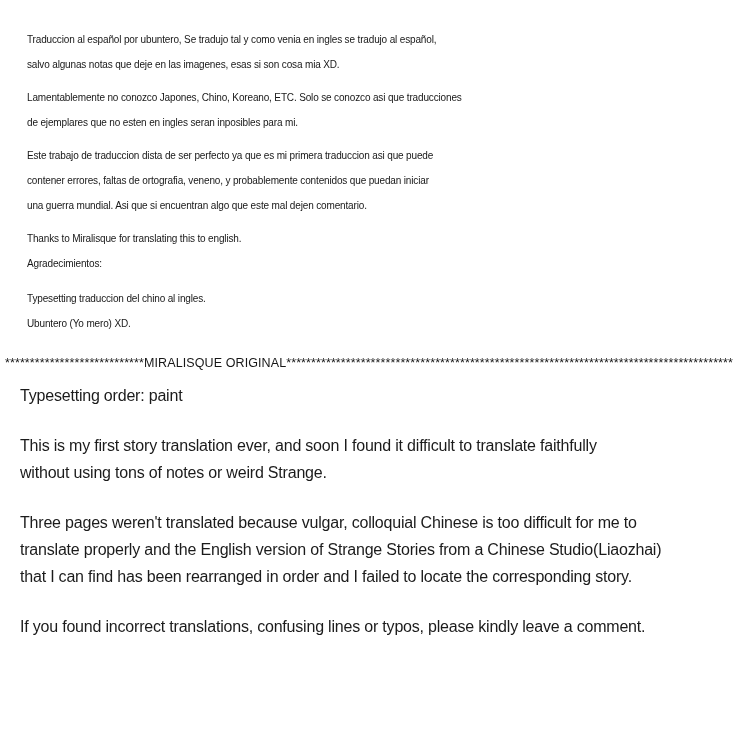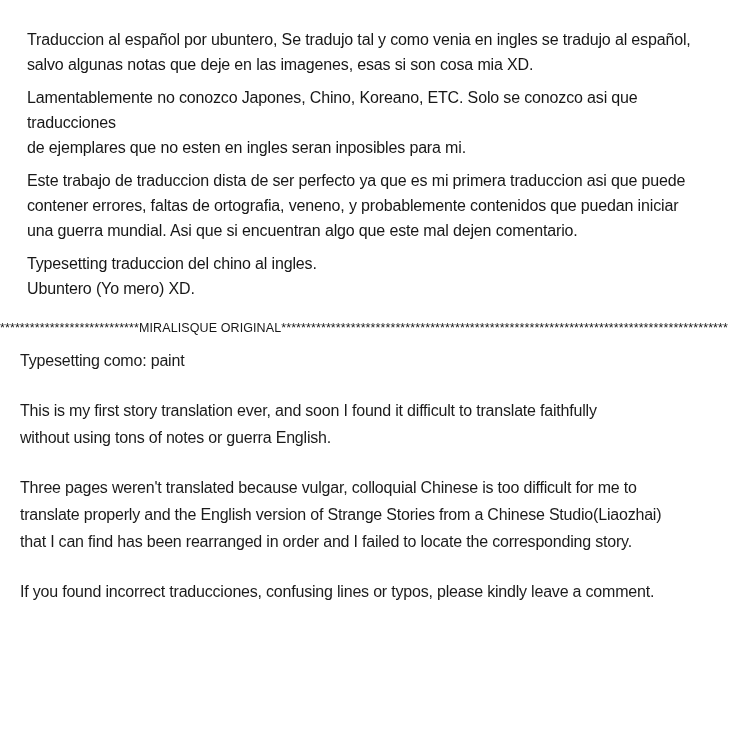"Traduccion al español por ubuntero," .spanish-section { font-size: 16px -> 10px }
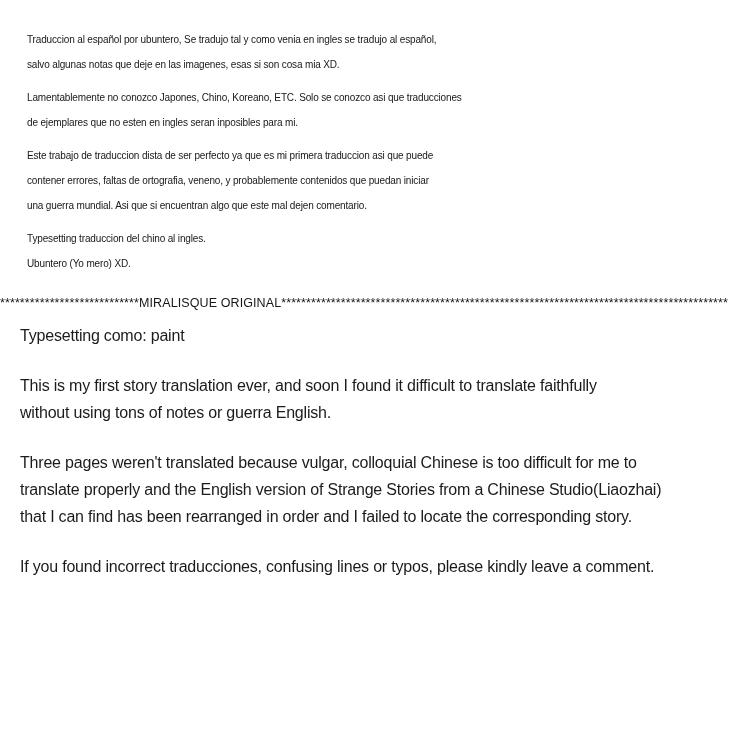"Thanks to Miralisque for translating" p.credits-gap { html: none -> <p>Thanks to Miralisque for translating this to english. Agradecimientos:</p> }
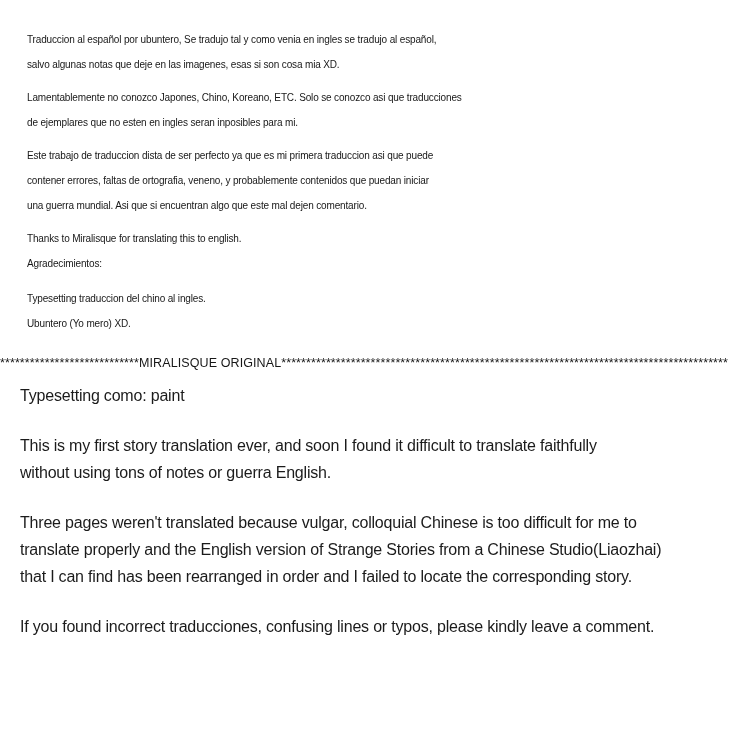"****************************MIRALISQUE" .divider { padding-left: none -> 5px }
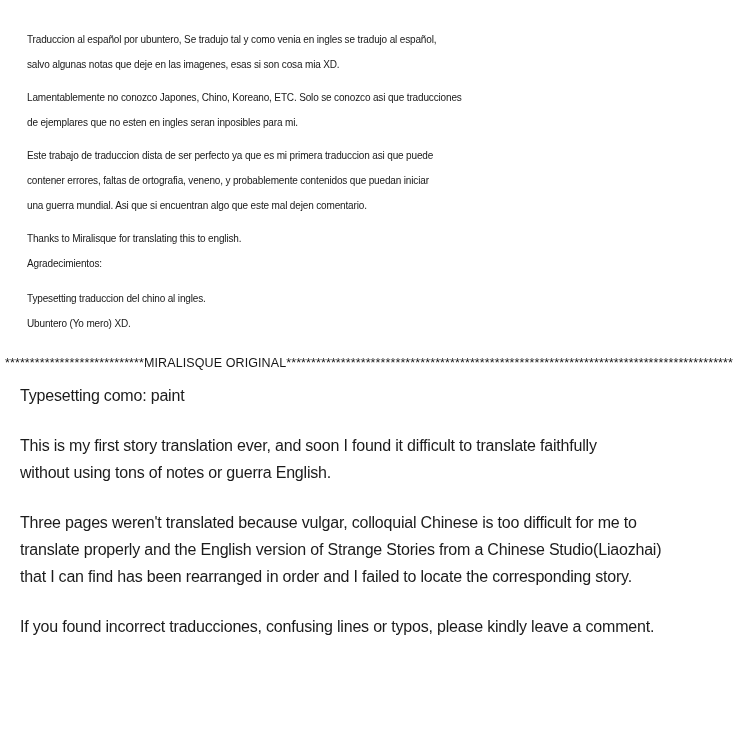"Typesetting como: paint" p.typeset-note { text: como -> order }
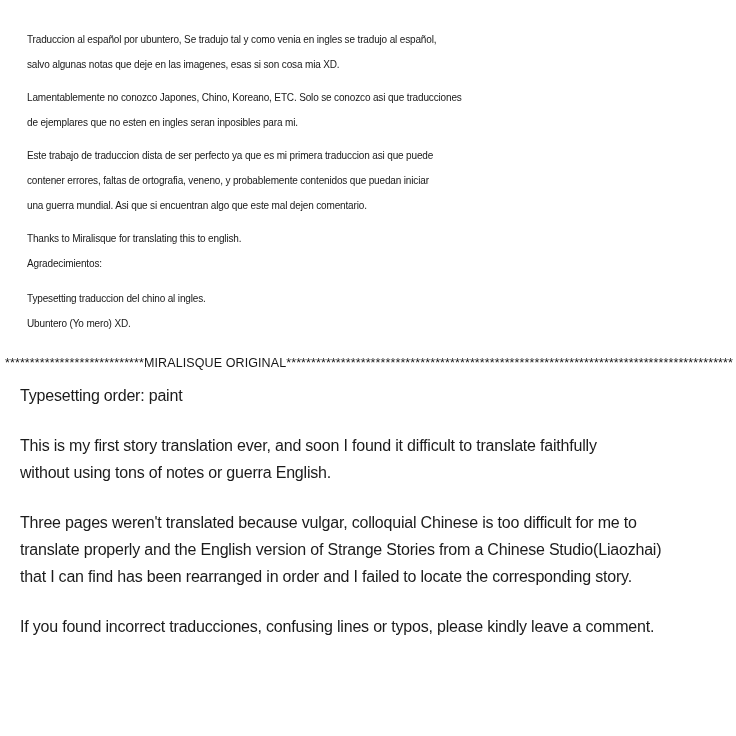"This is my first story" p { text: guerra English -> weird Strange }
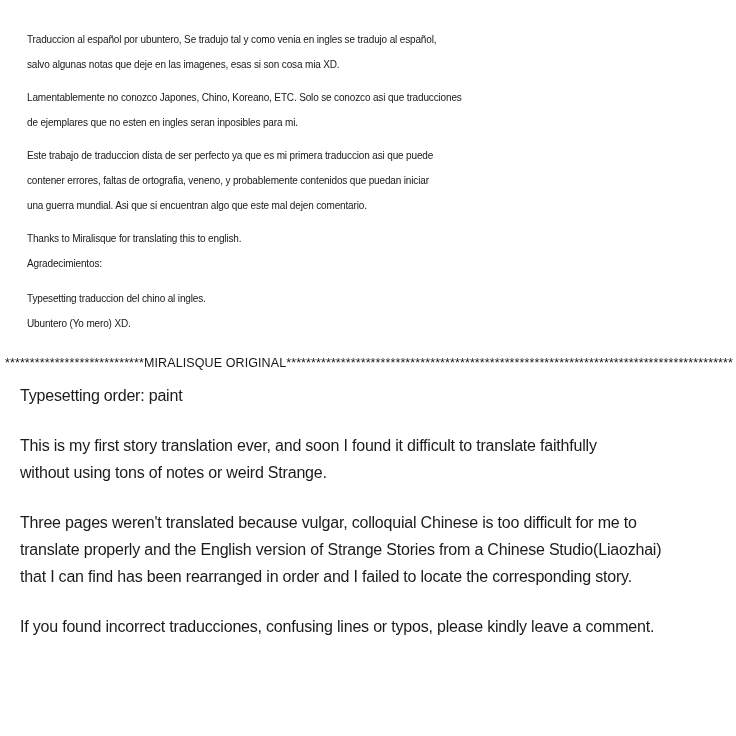"If you found incorrect traducciones," p { text: traducciones -> translations }
